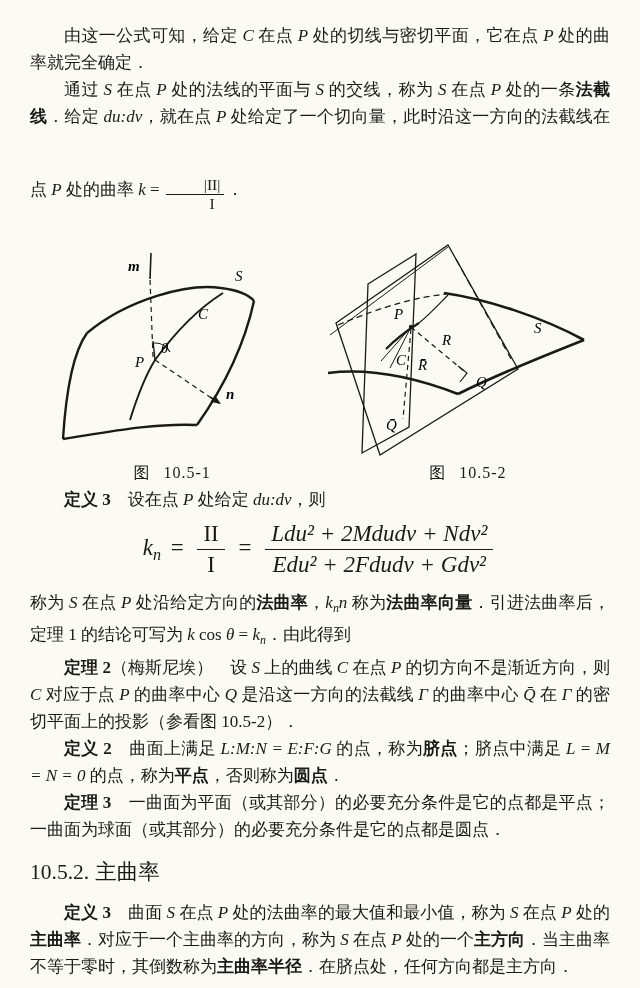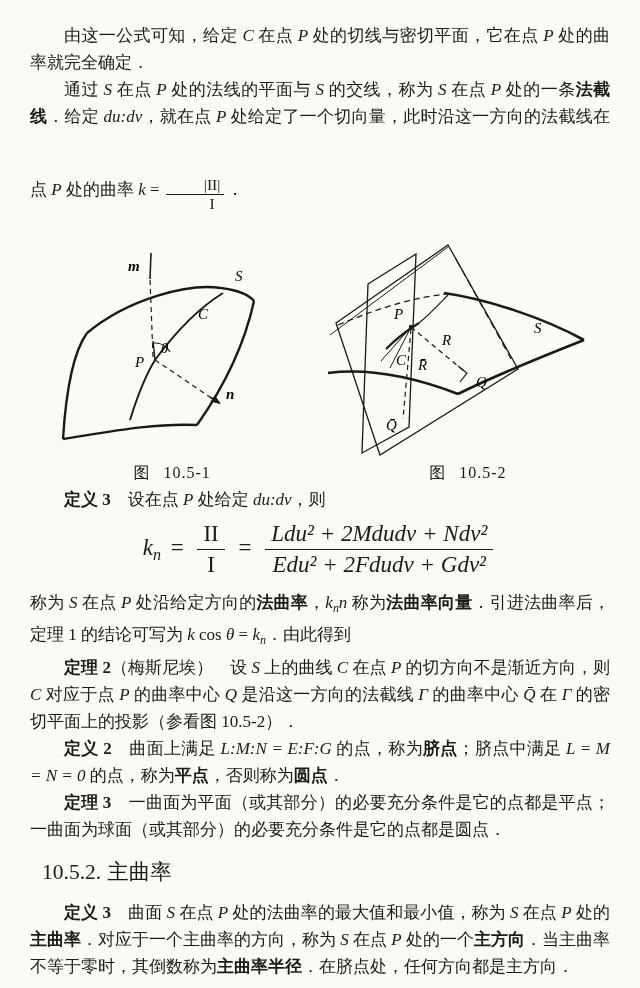"10.5.2. 主曲率" .section-heading { margin: 16px 12px 12px -> 16px 0 12px }
